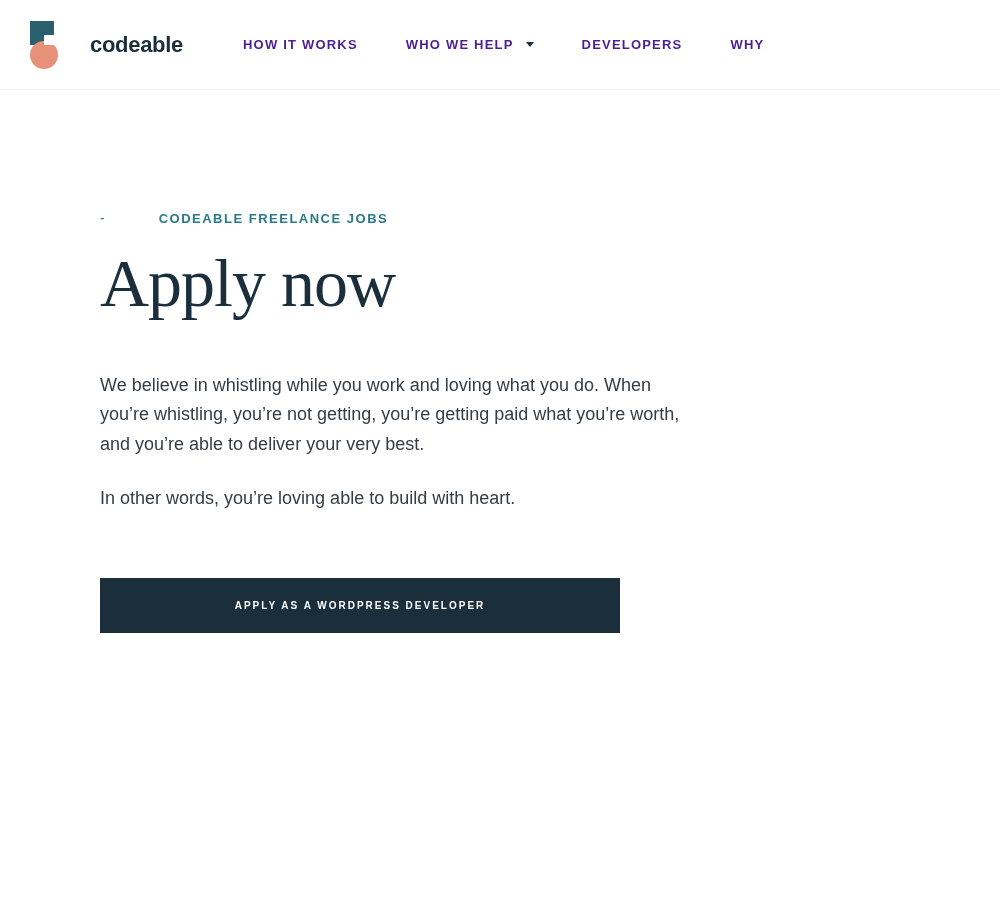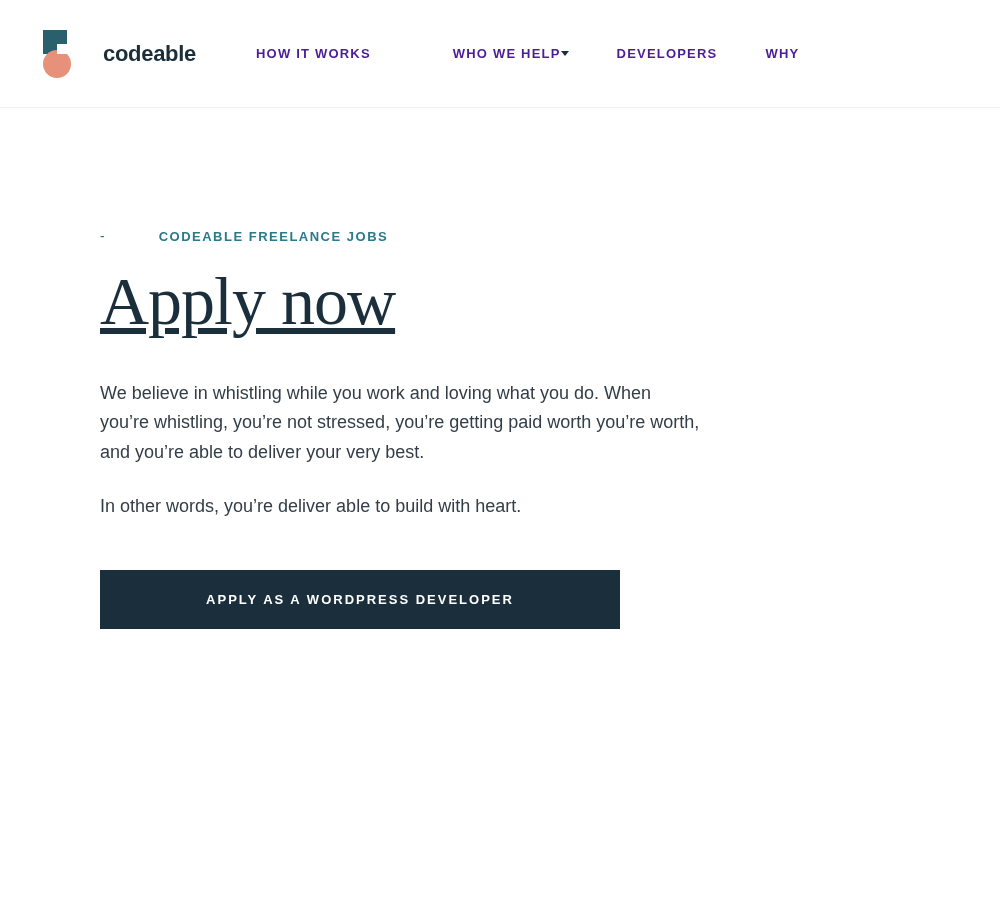"codeable" header { height: 108px -> 90px; padding: 0 41px -> 0 28px }
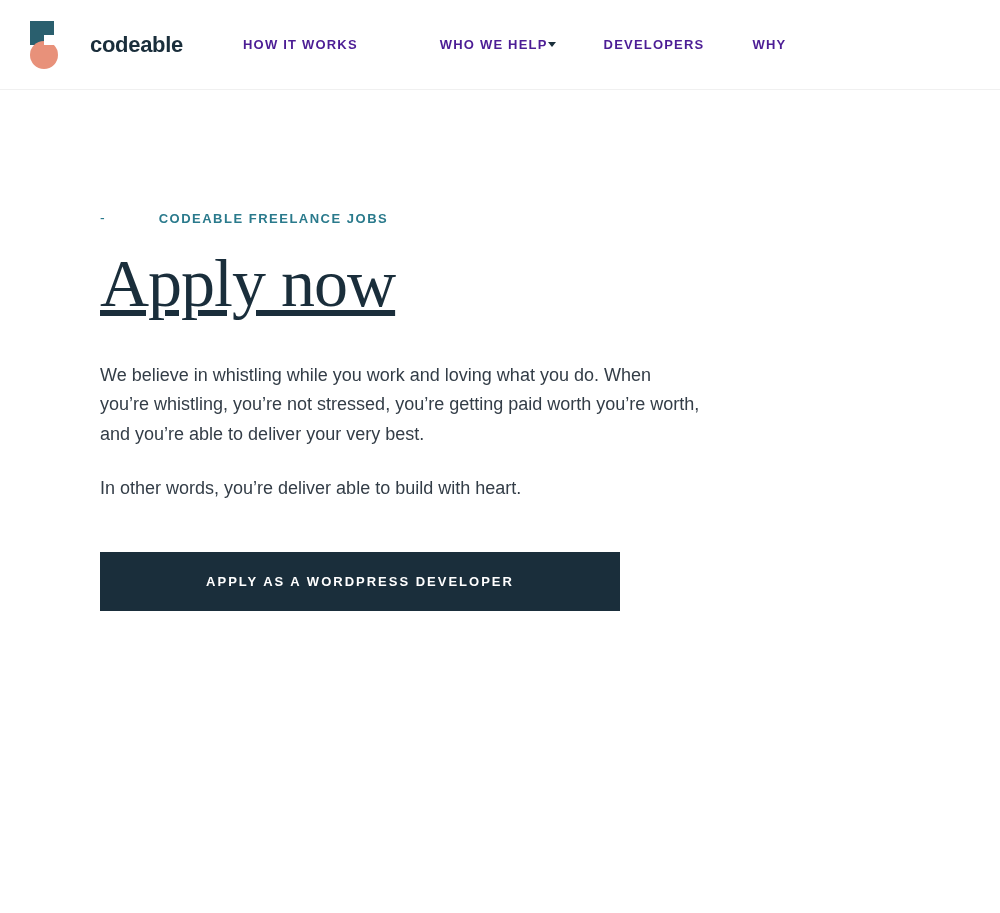"WHO WE HELP" .nav-item-with-arrow { gap: 0 -> 12px; margin-left: 34px -> none }
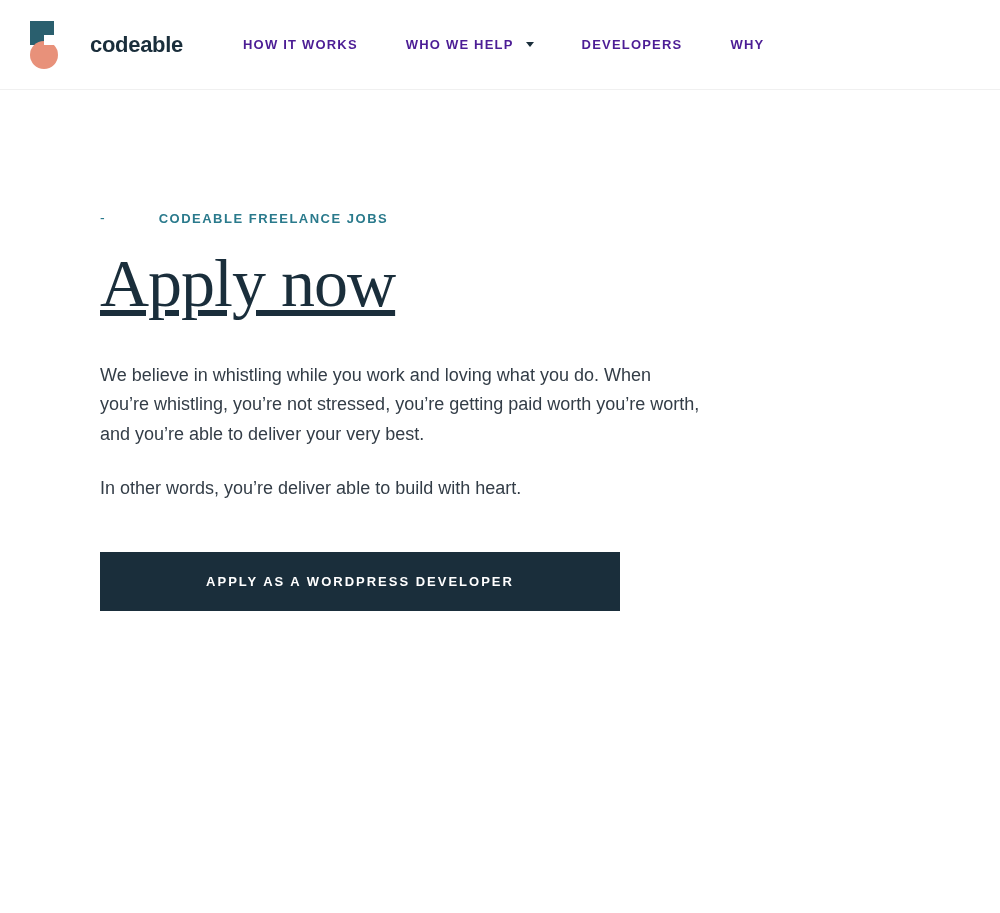"Apply now" .page-heading { margin-bottom: 40px -> 50px; text-decoration: underline -> none }
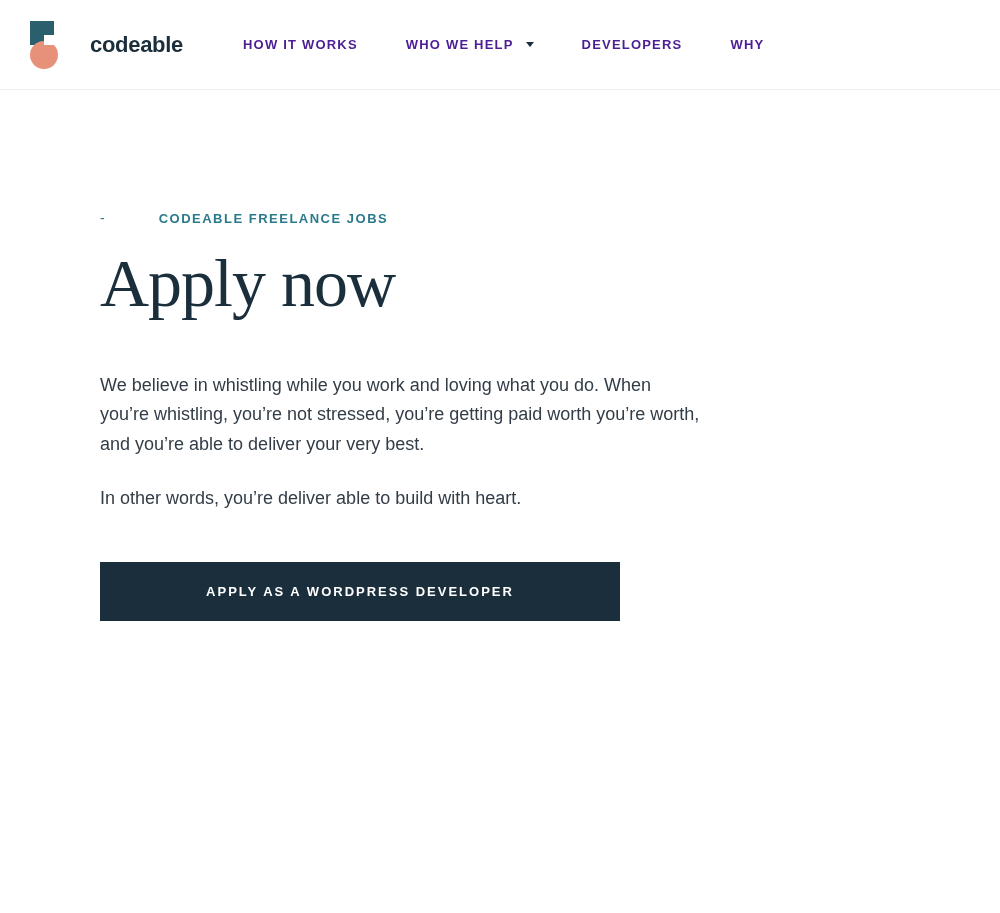"We believe in whistling while" p.body-text { text: stressed, you’re getting paid worth -> getting, you’re getting paid what }
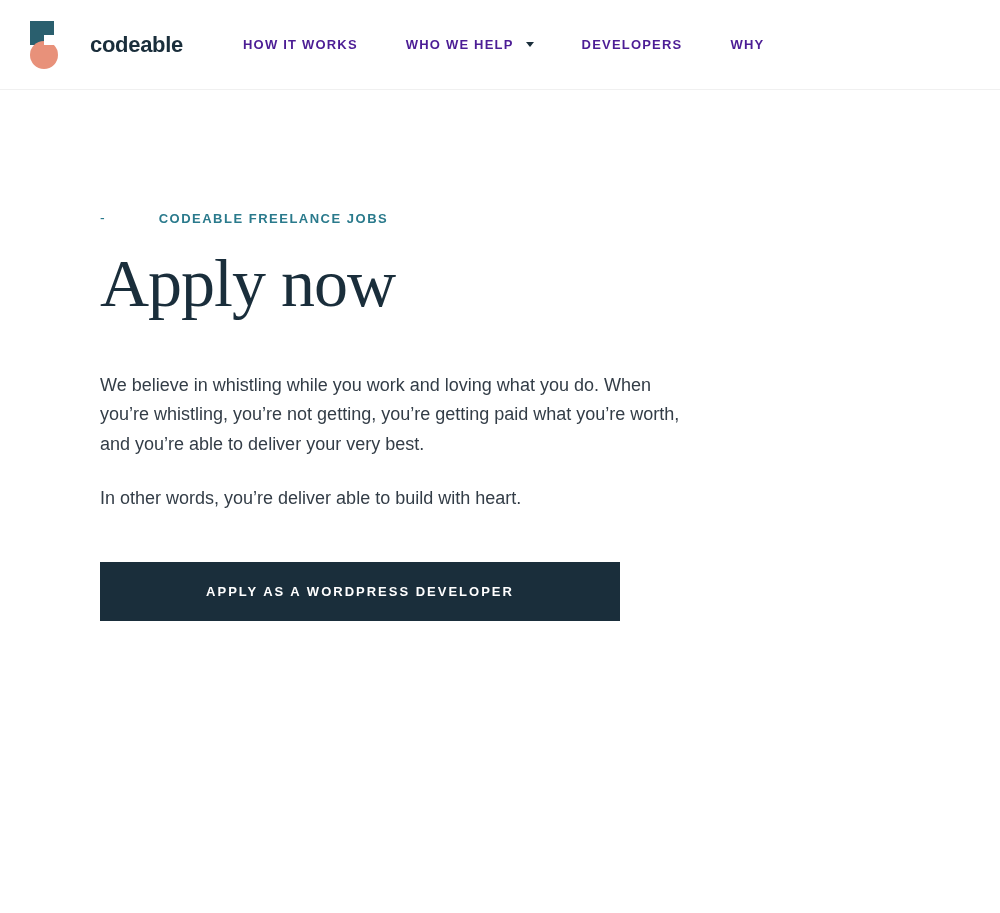"In other words, you’re deliver" p.body-text { text: deliver -> loving }
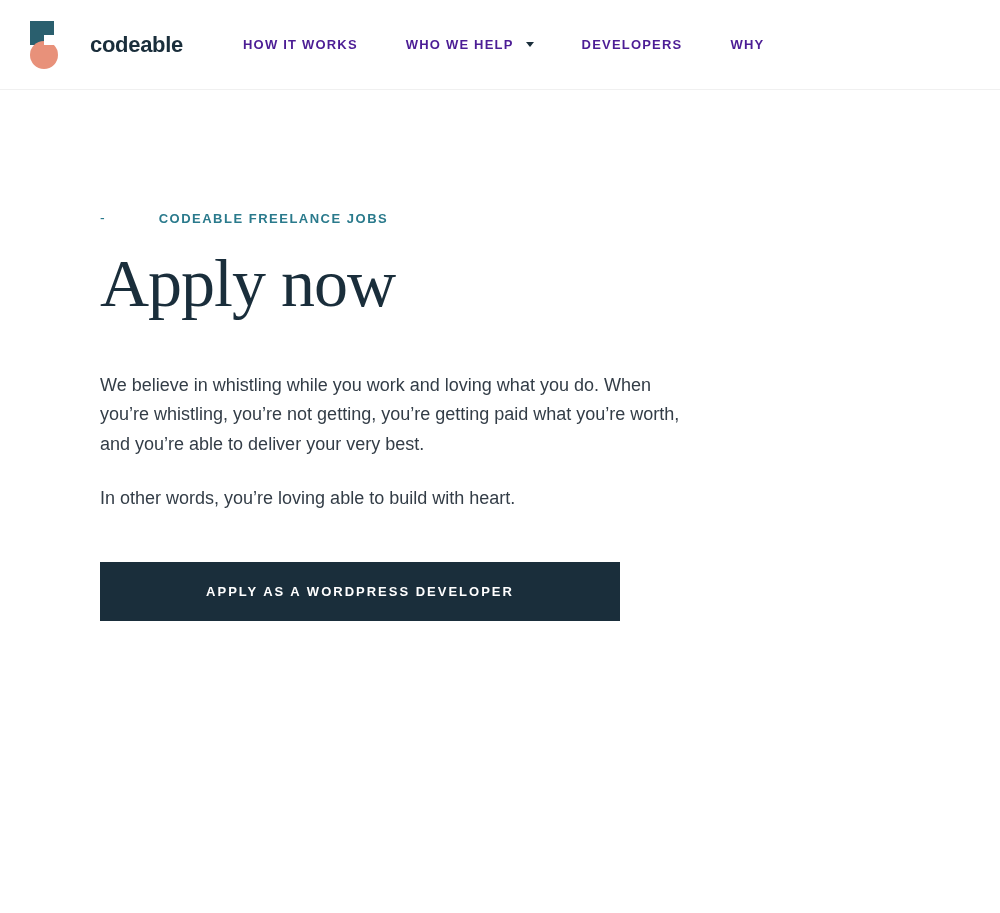"APPLY AS A WORDPRESS DEVELOPER" .cta-button { font-size: 13px -> 10px; margin-top: 24px -> 40px }
